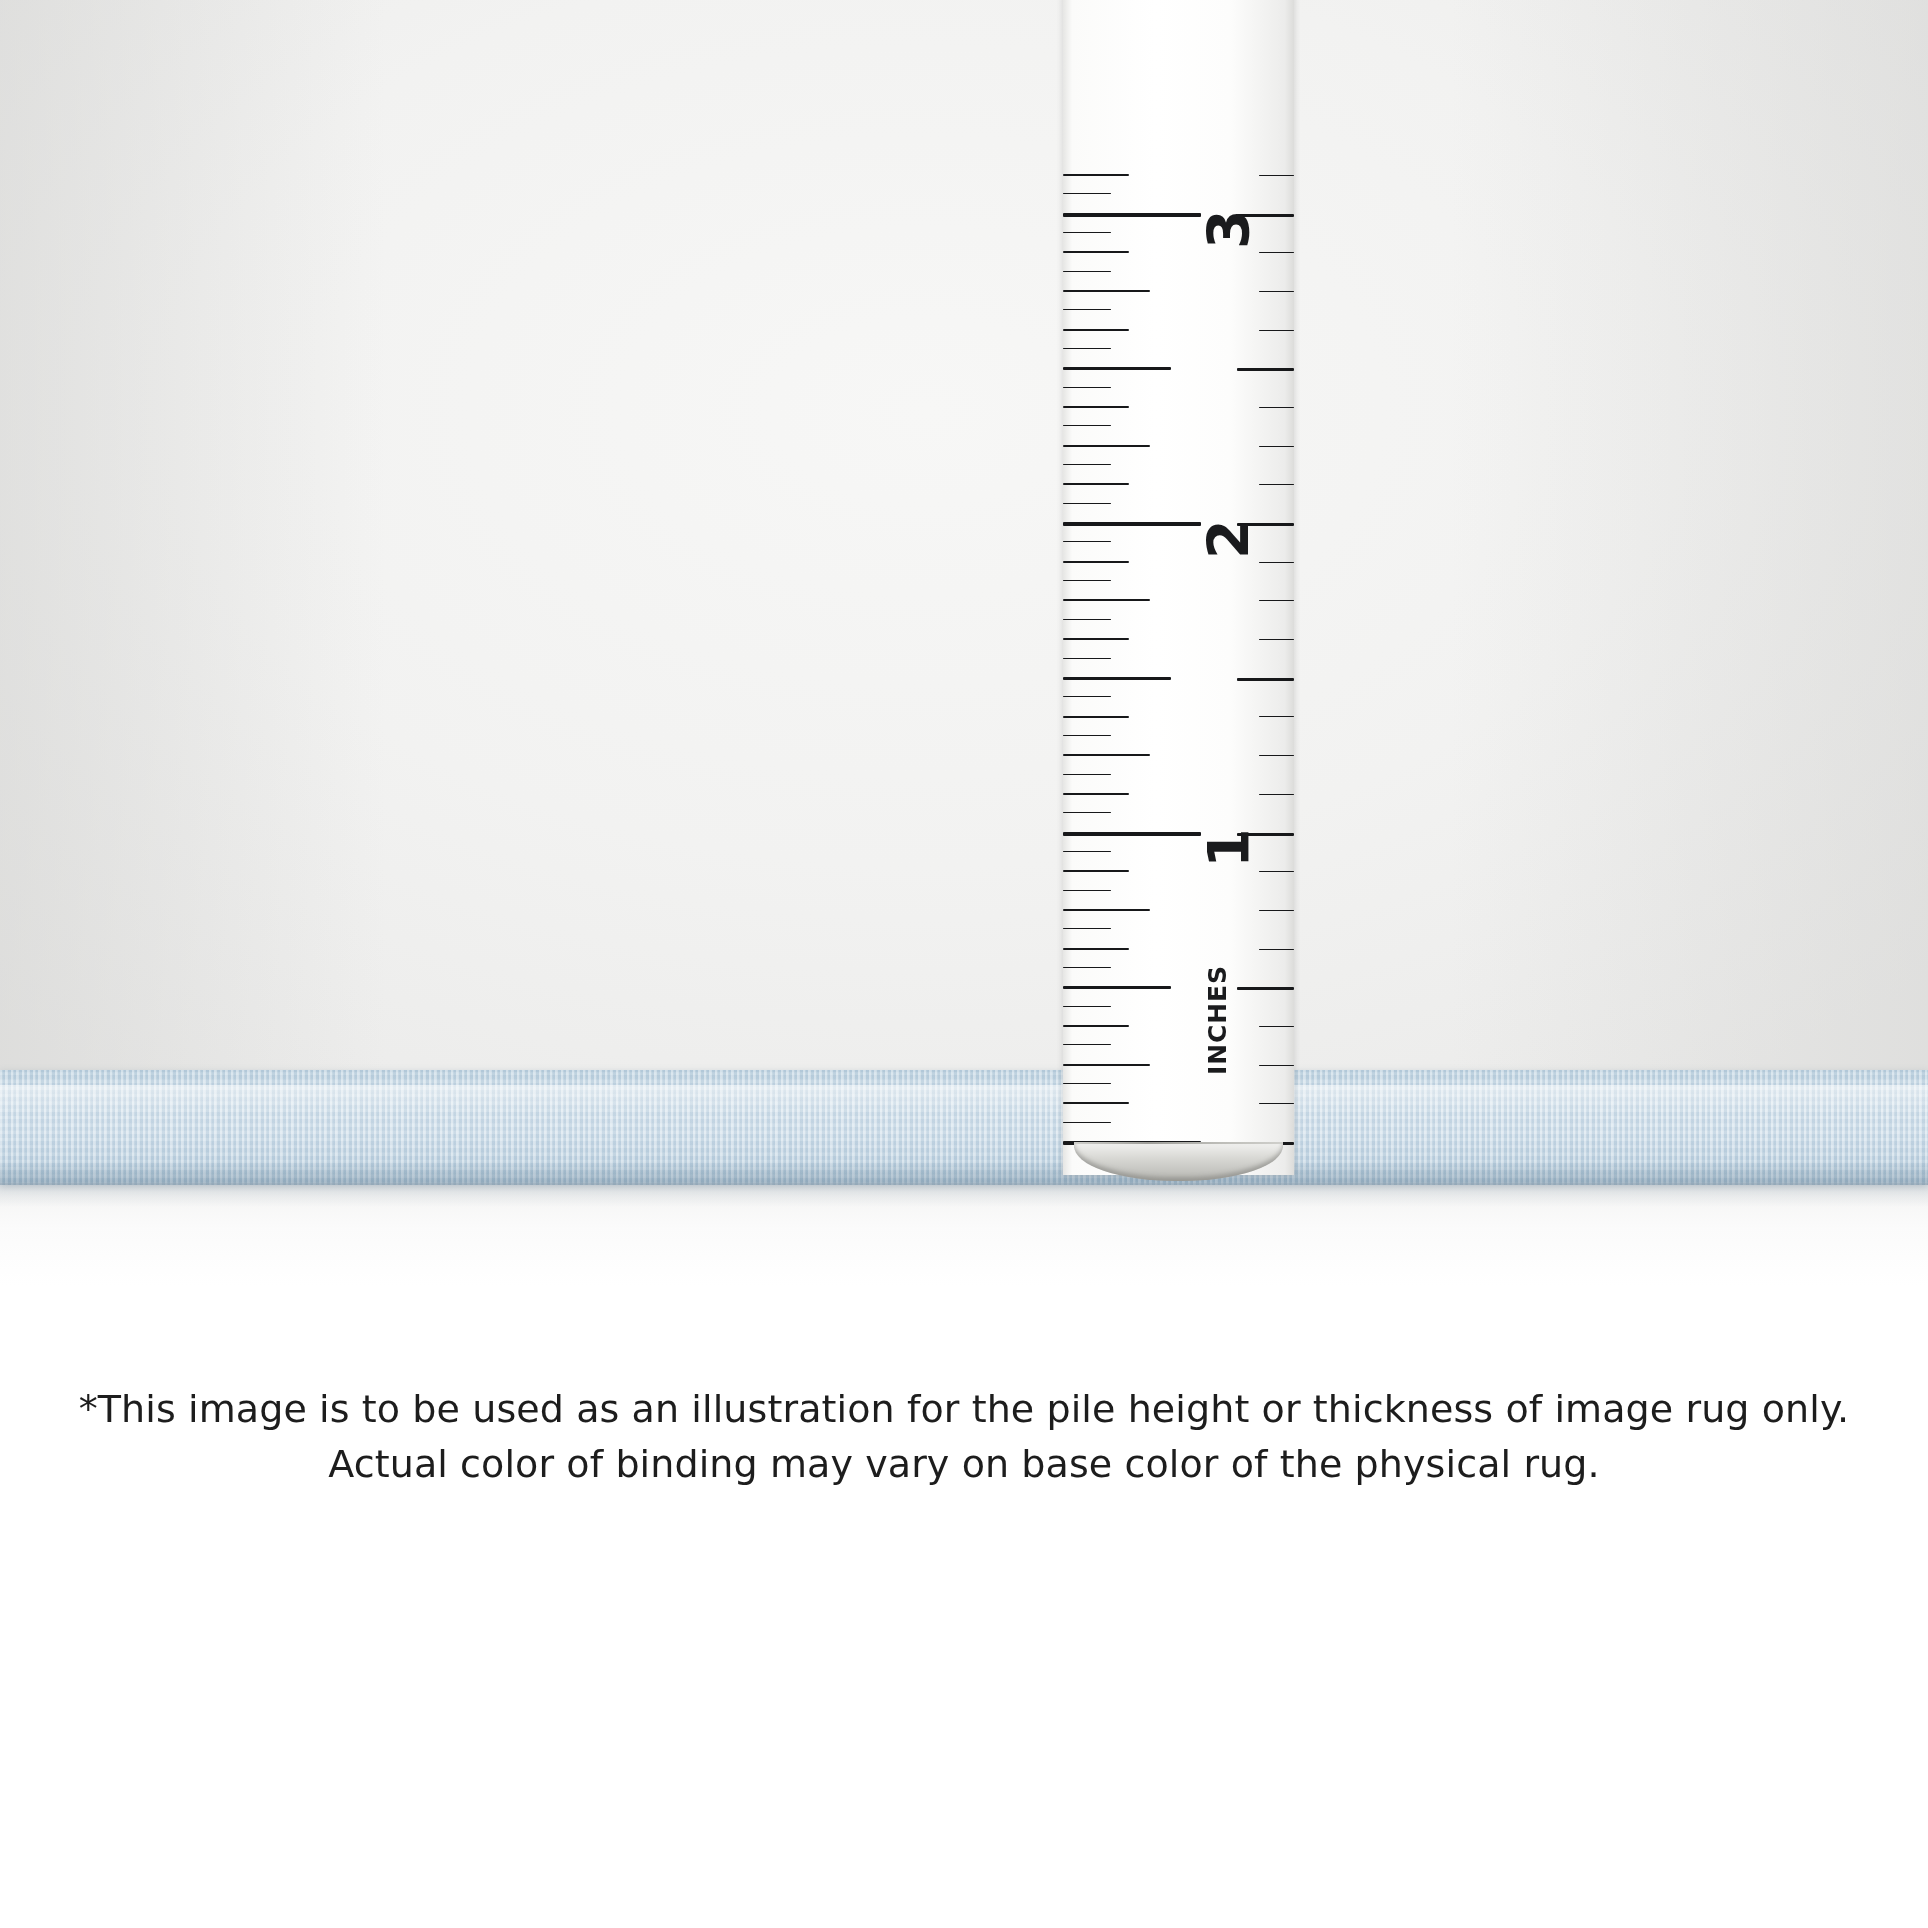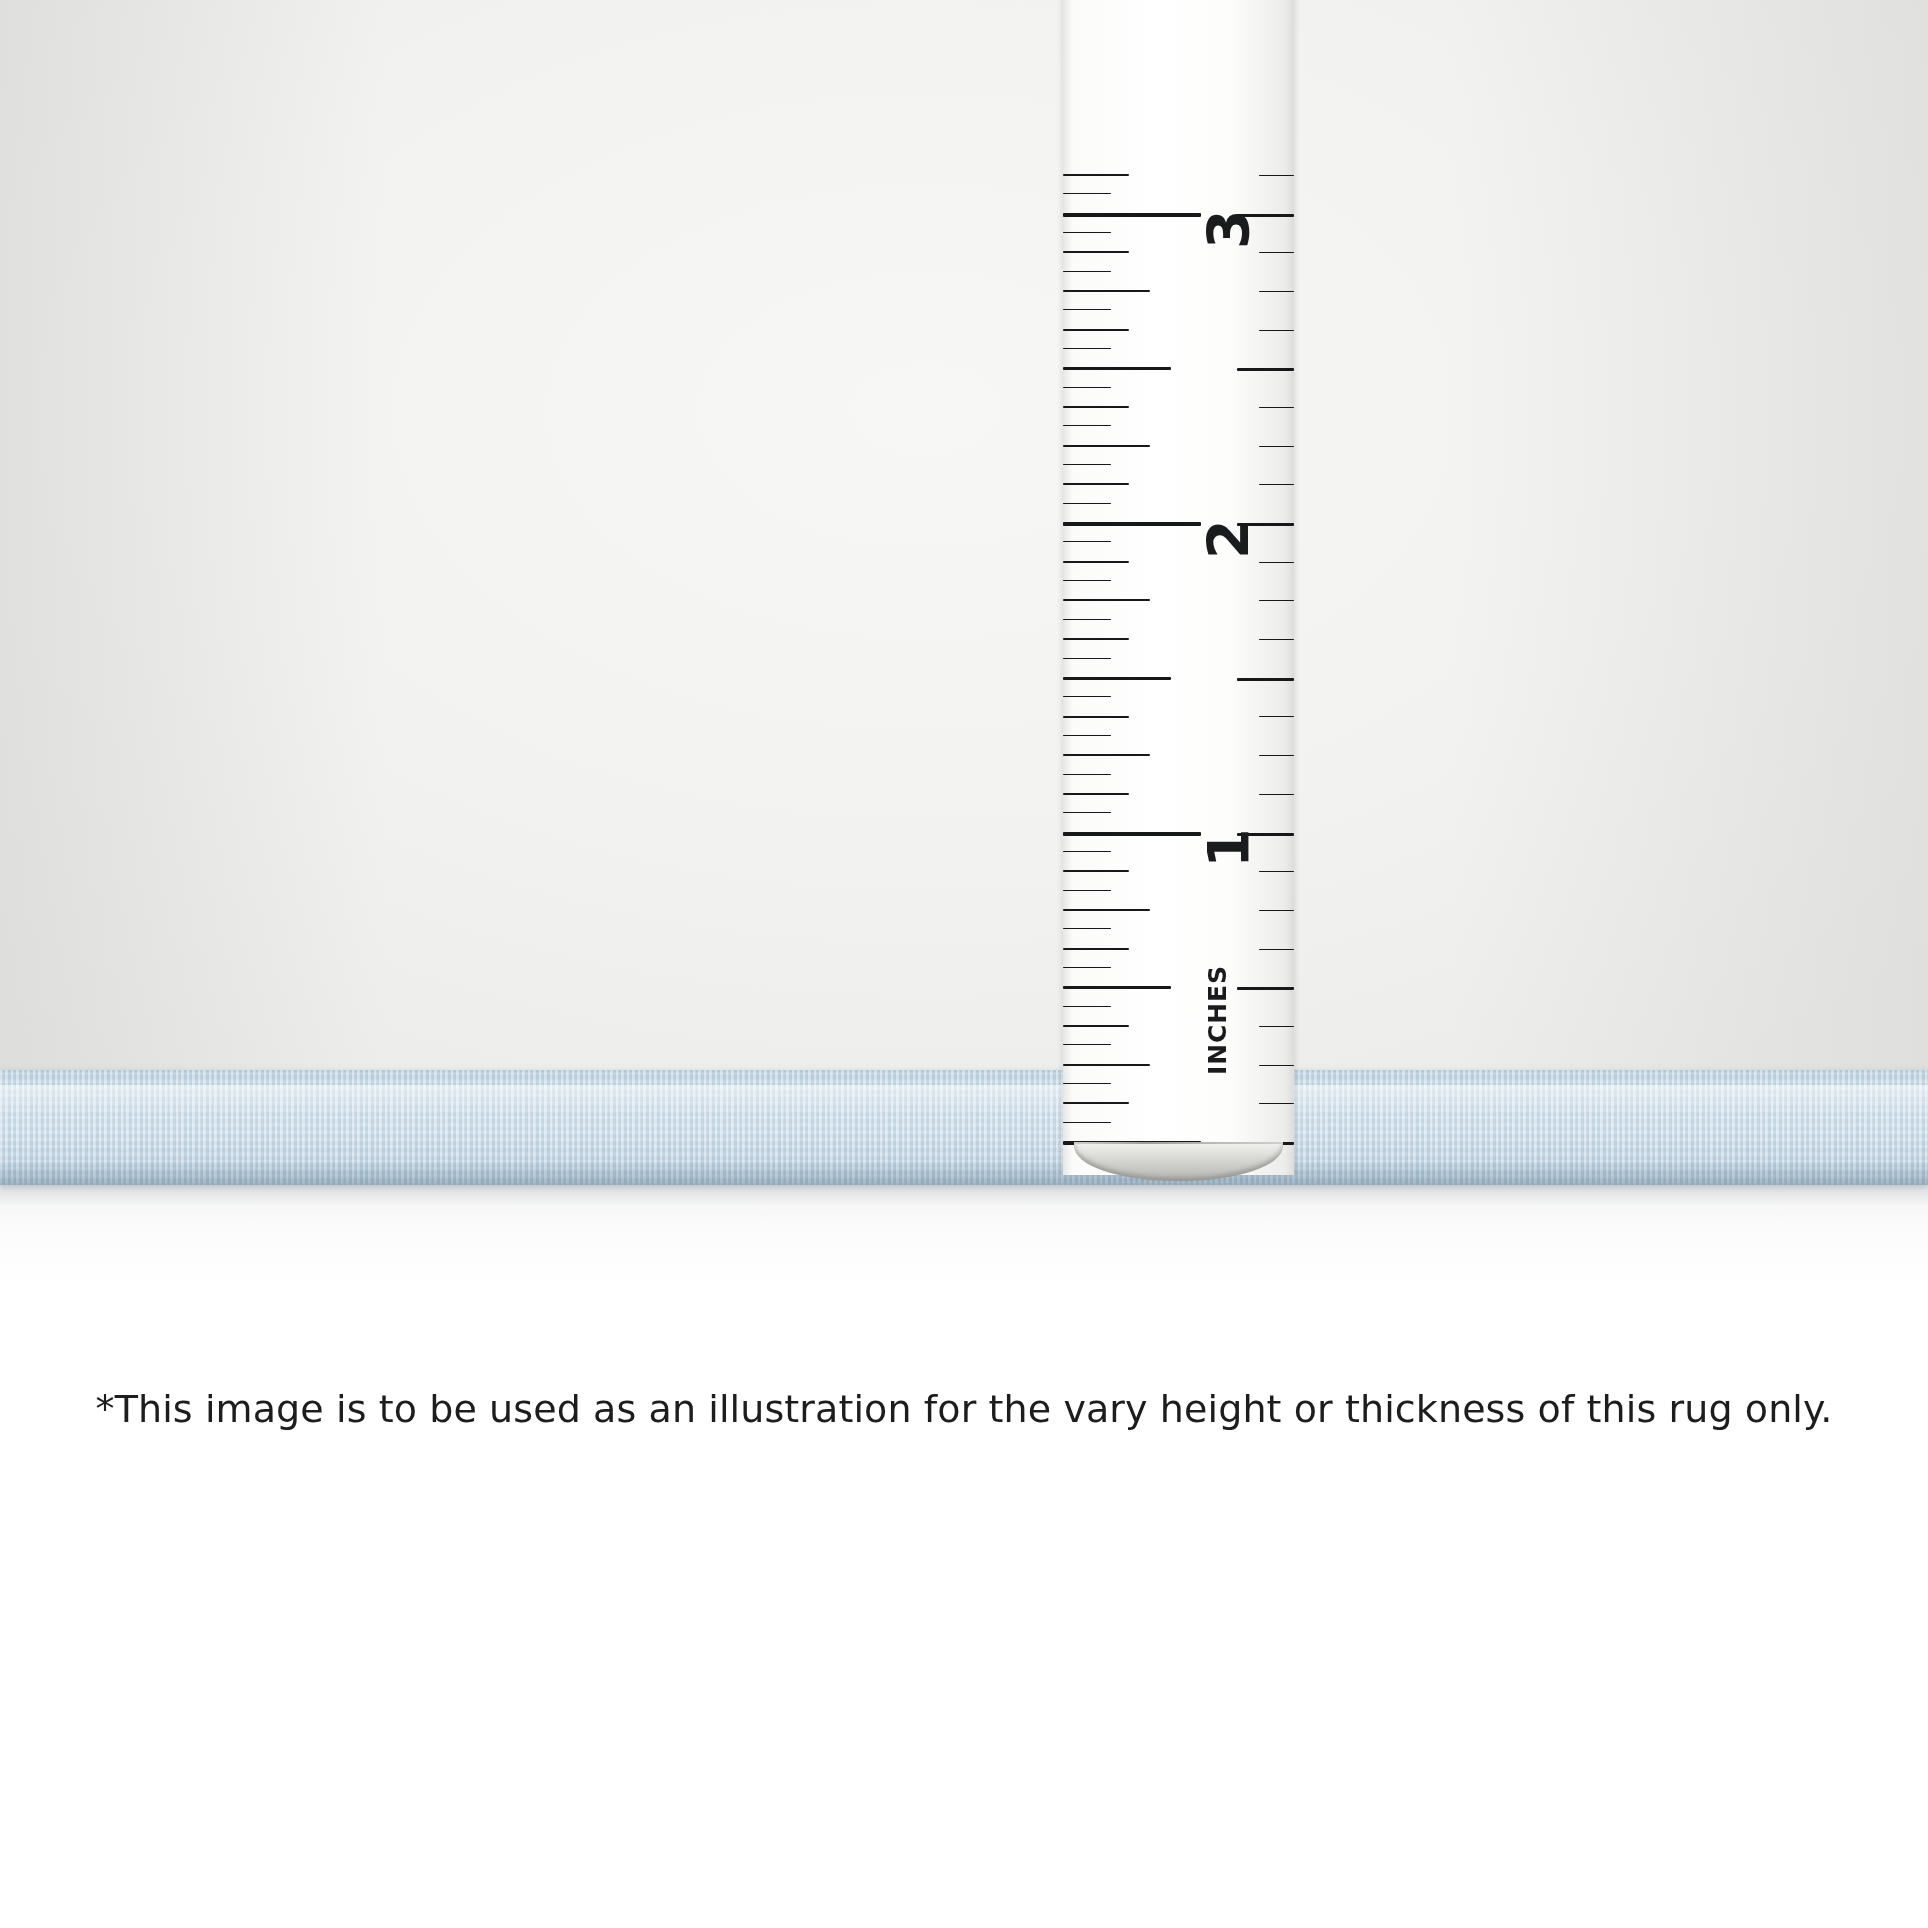"*This image is to be" span.line { text: vary height or thickness of this -> pile height or thickness of image }
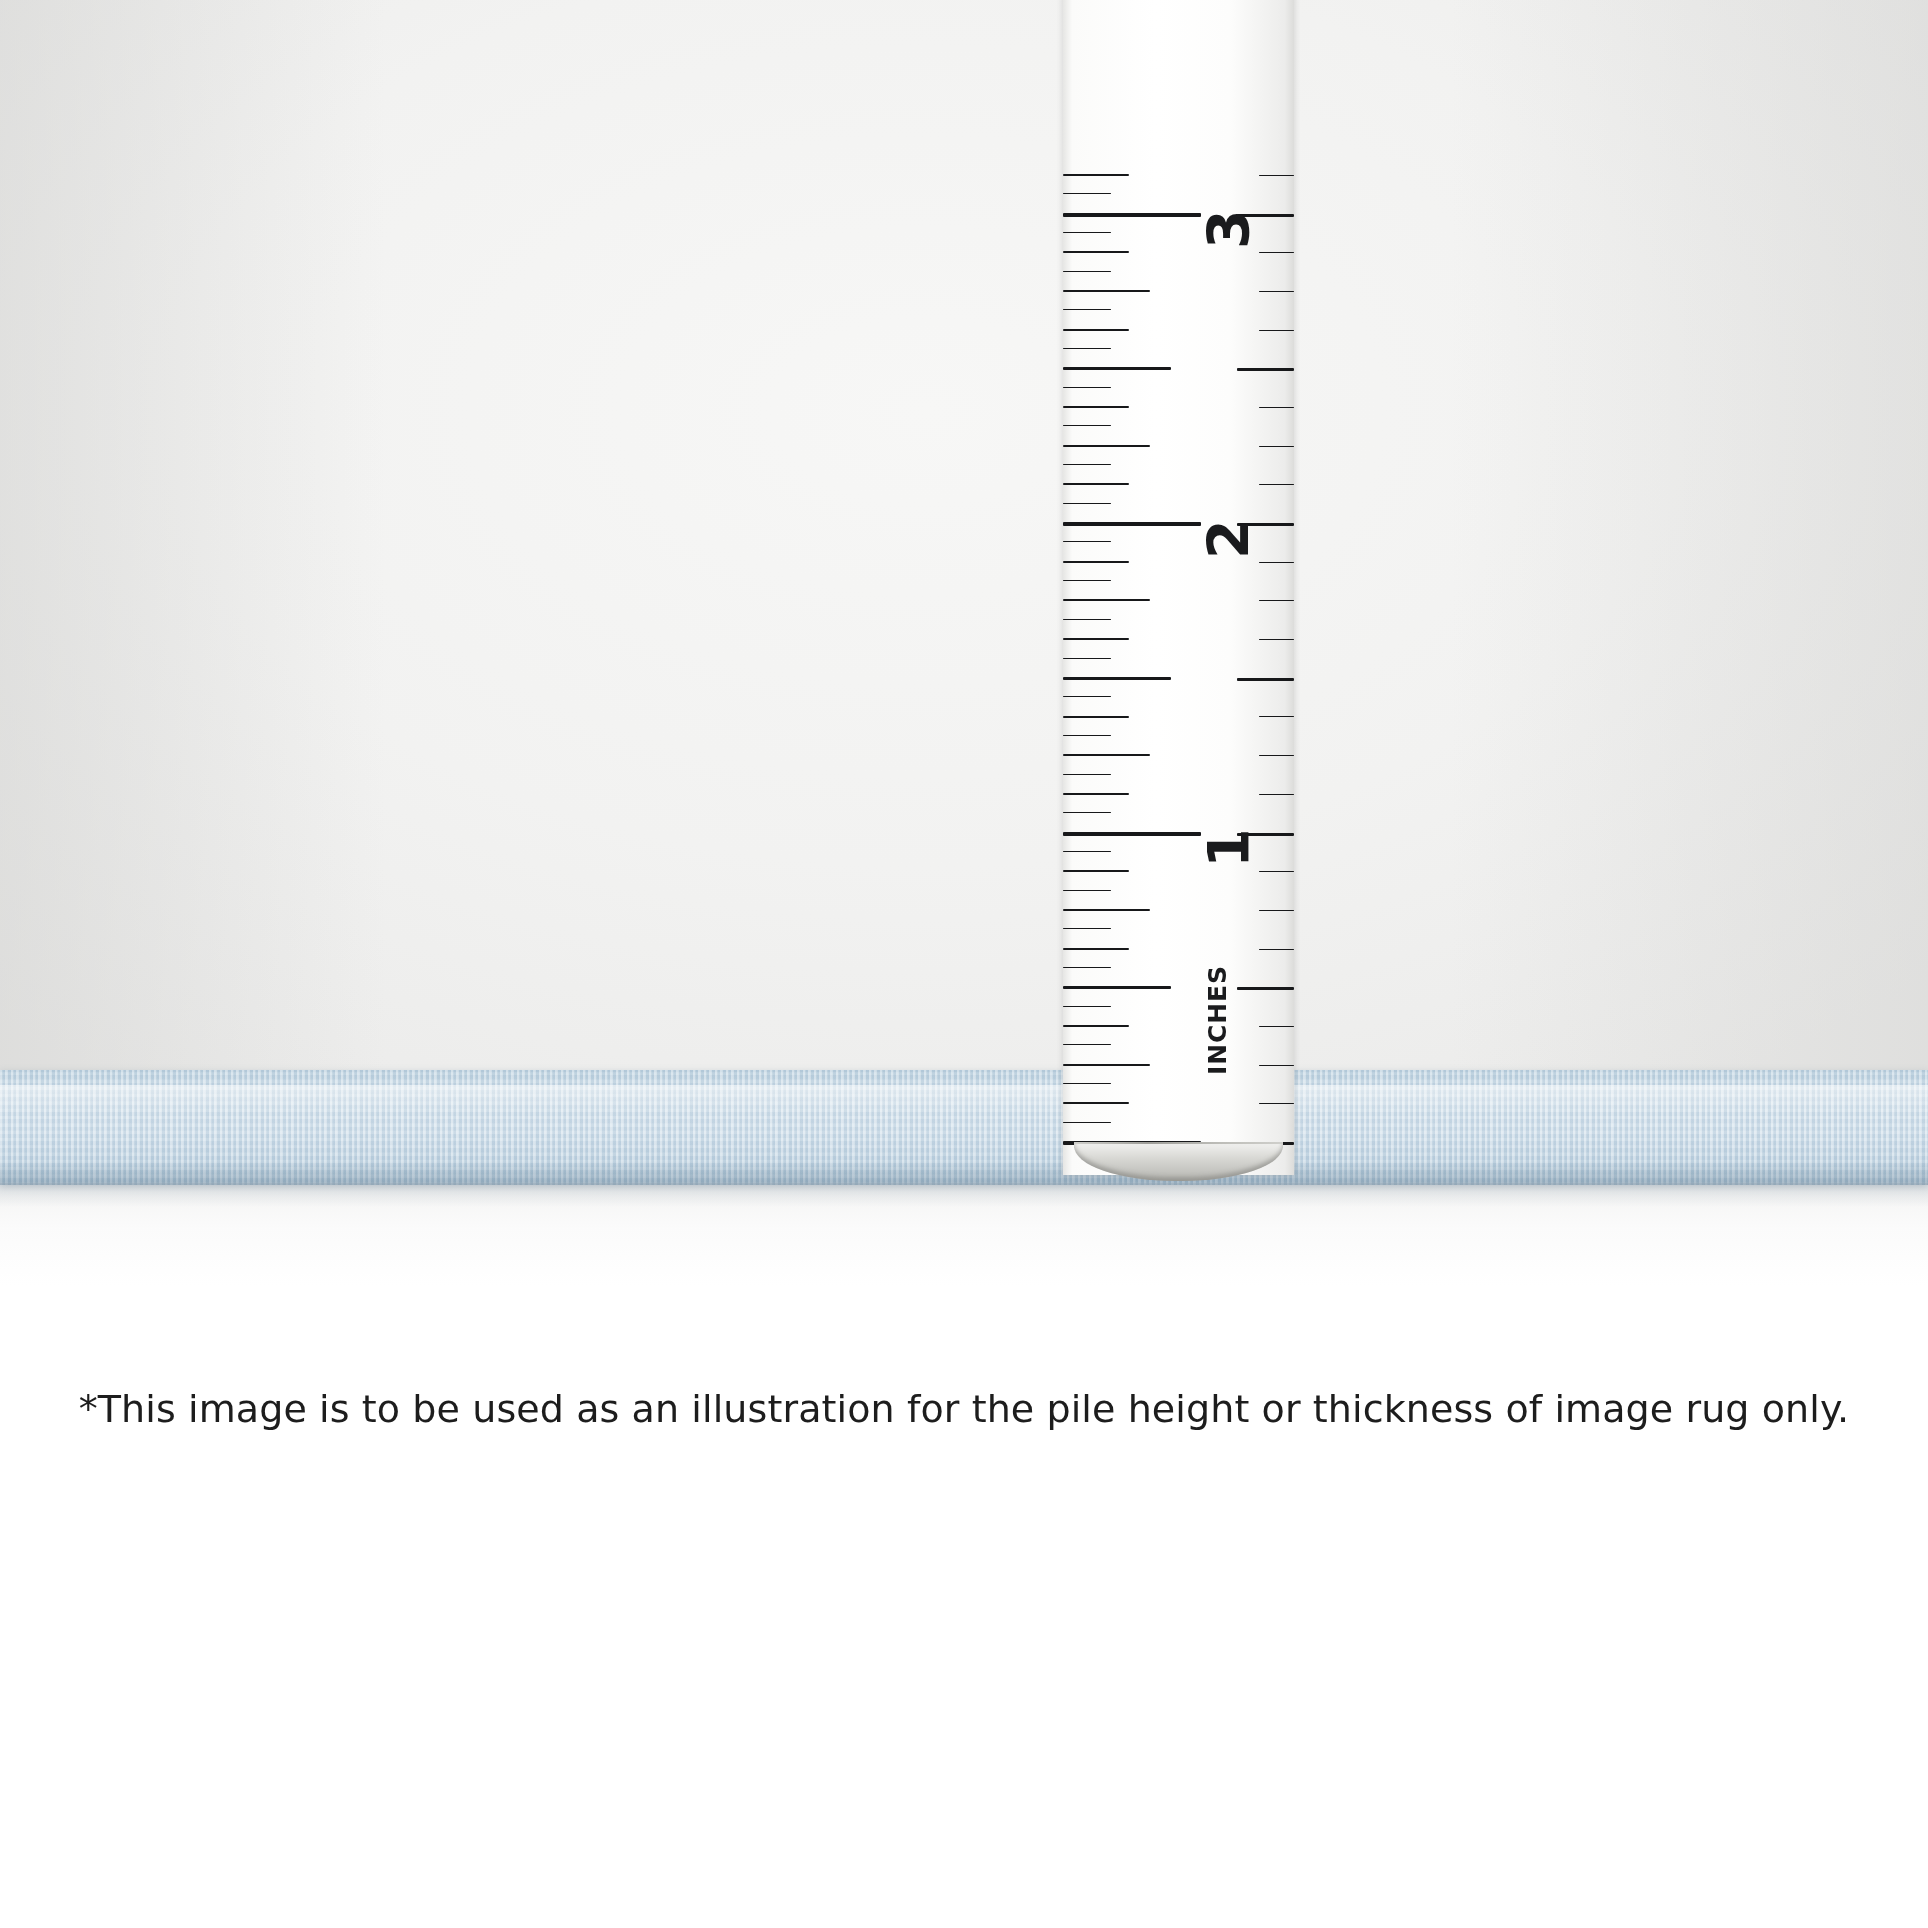"Actual color of binding may" span.line { html: none -> <span>Actual color of binding may vary on base color of the physical rug.</span> }
